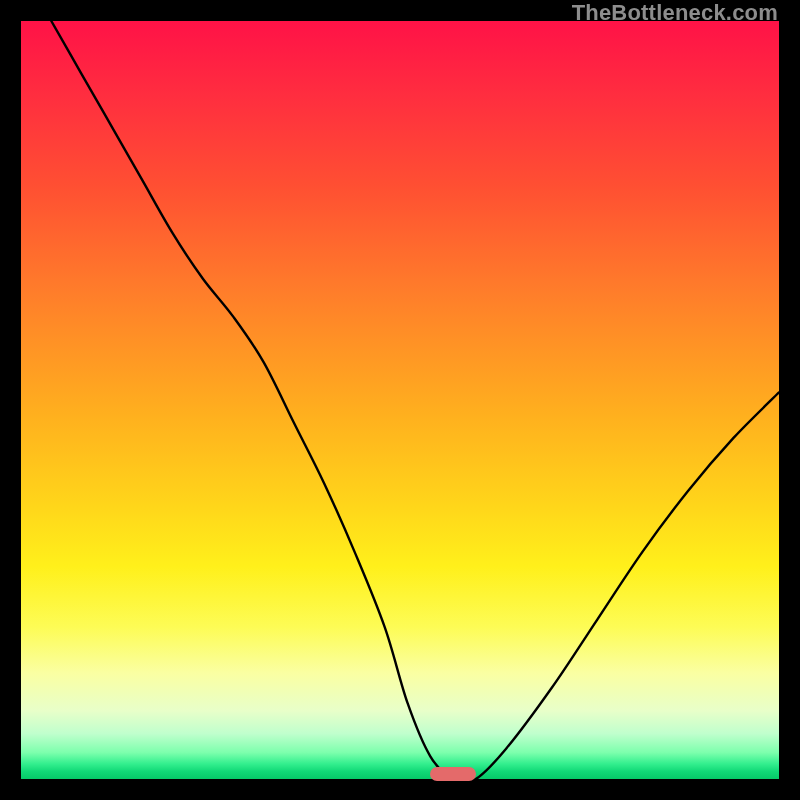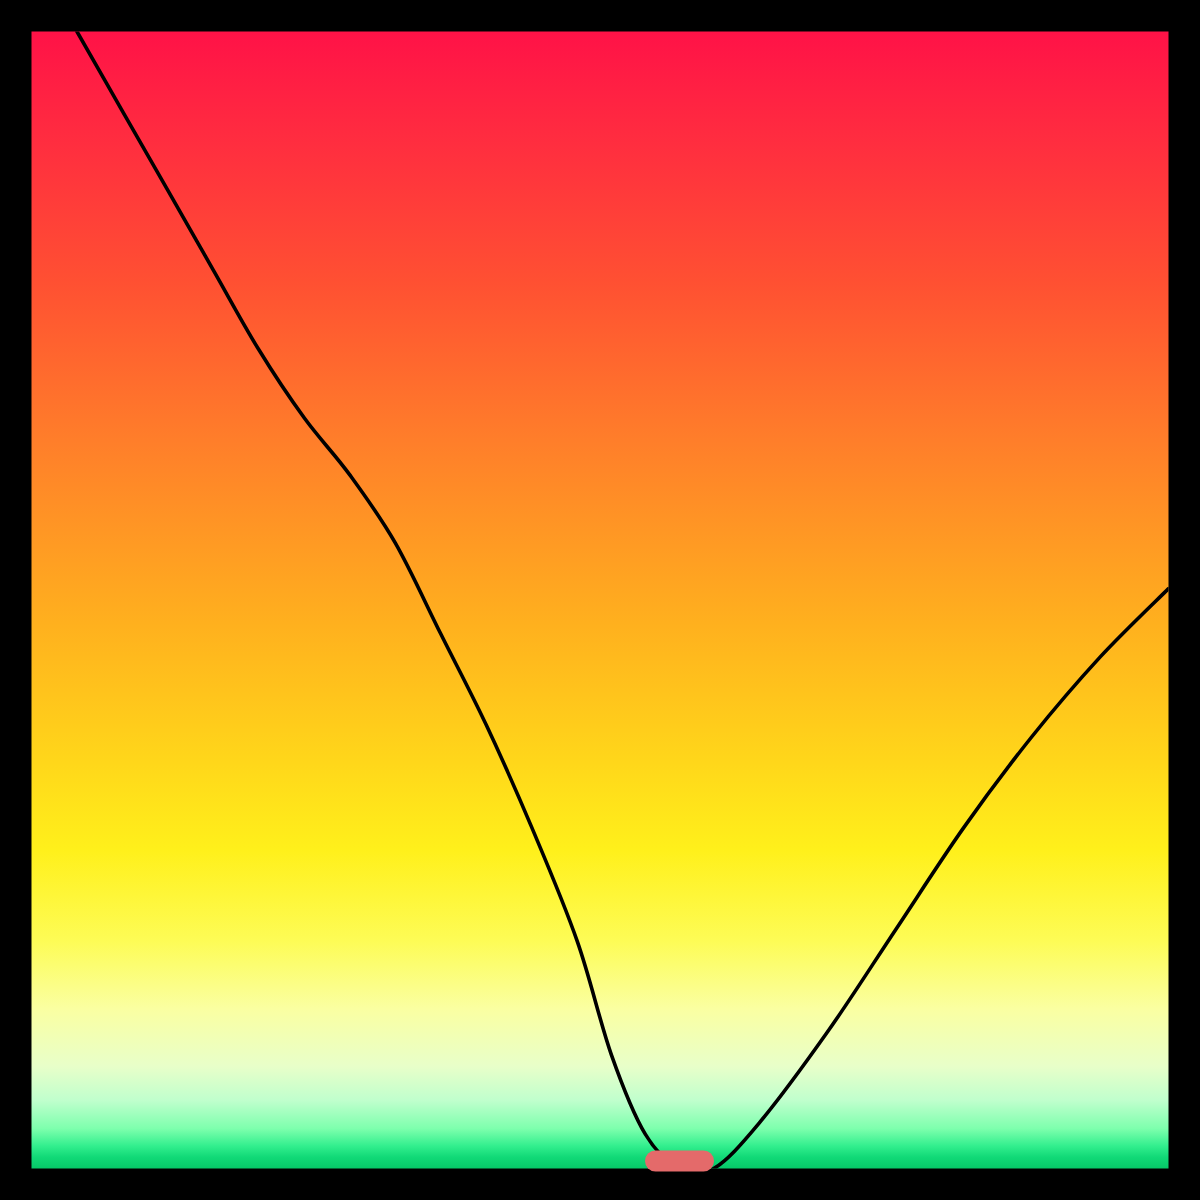"TheBottleneck.com" div.watermark { html: none -> <div>TheBottleneck.com</div> }
